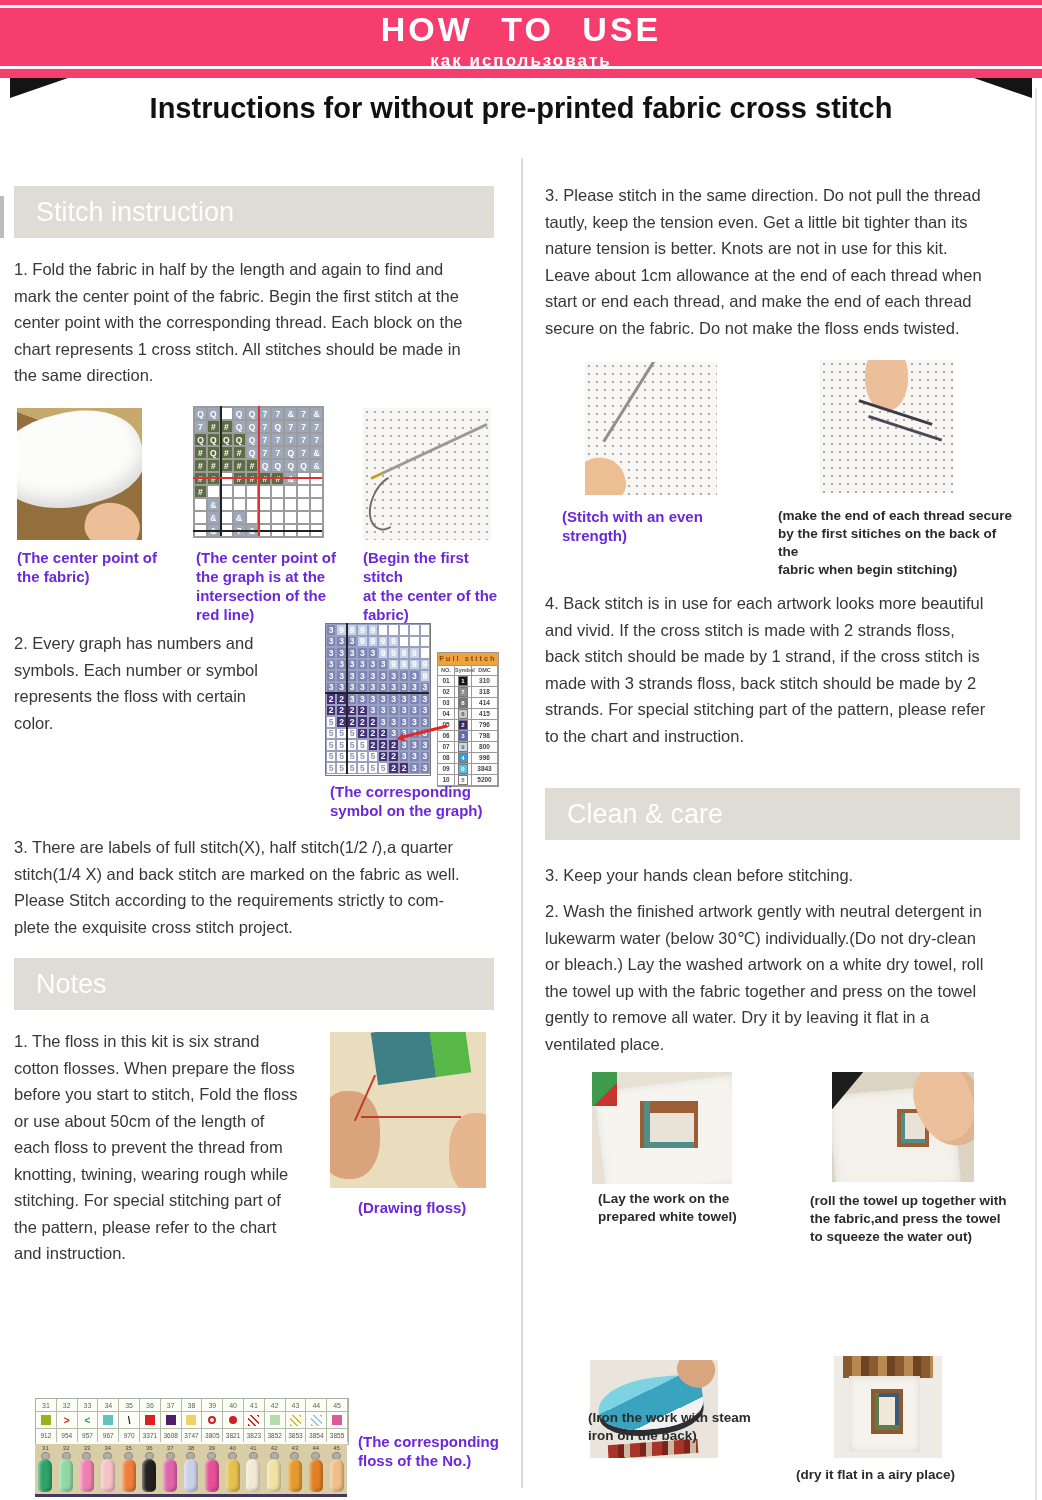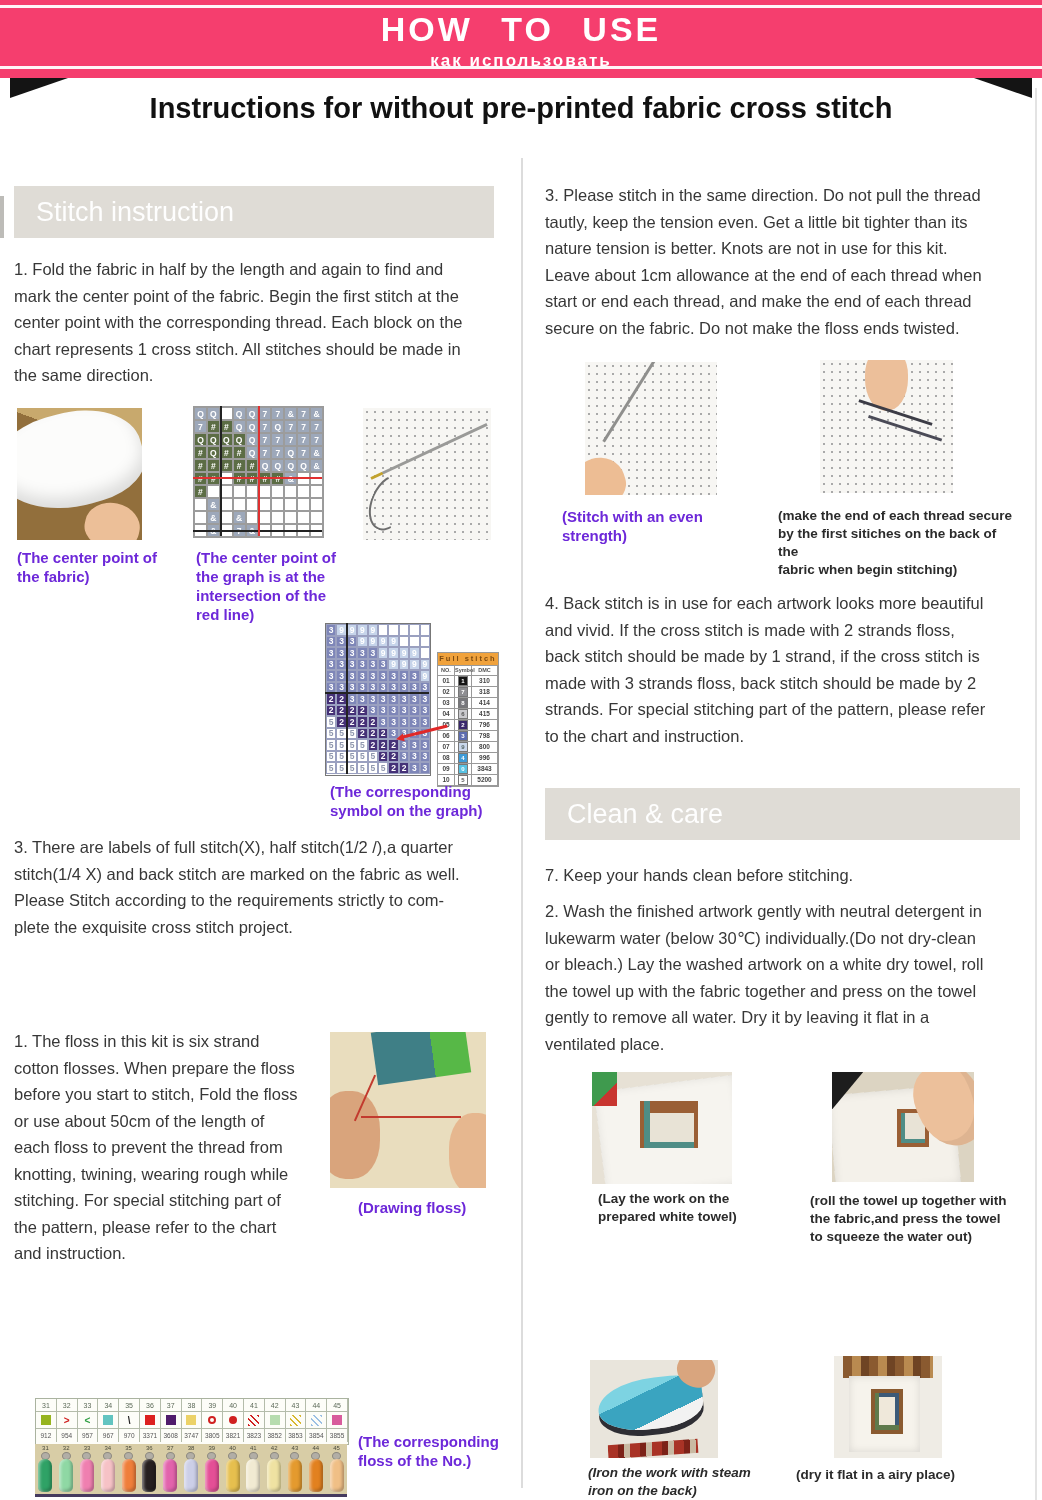"(Begin the first stitch" div.abs { html: none -> <div>(Begin the first stitch at the center of the fabric)</div> }
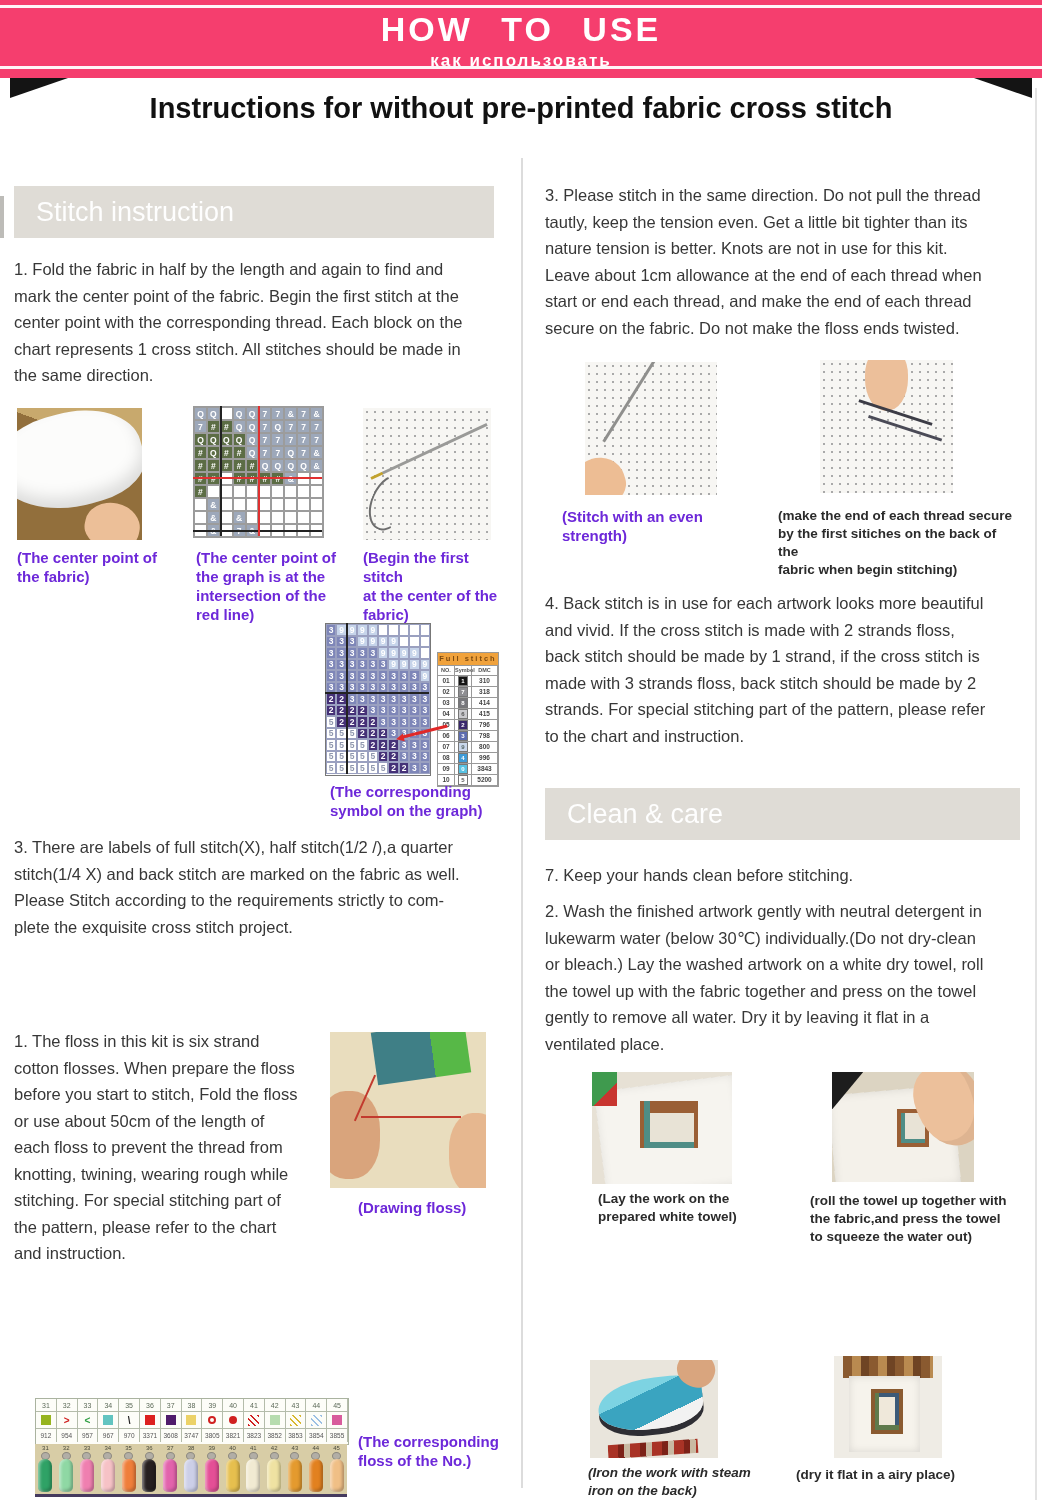"2. Every graph has numbers" div.abs { html: none -> <div>2. Every graph has numbers and symbols. Each number or symbol represents the floss with certain color.</div> }
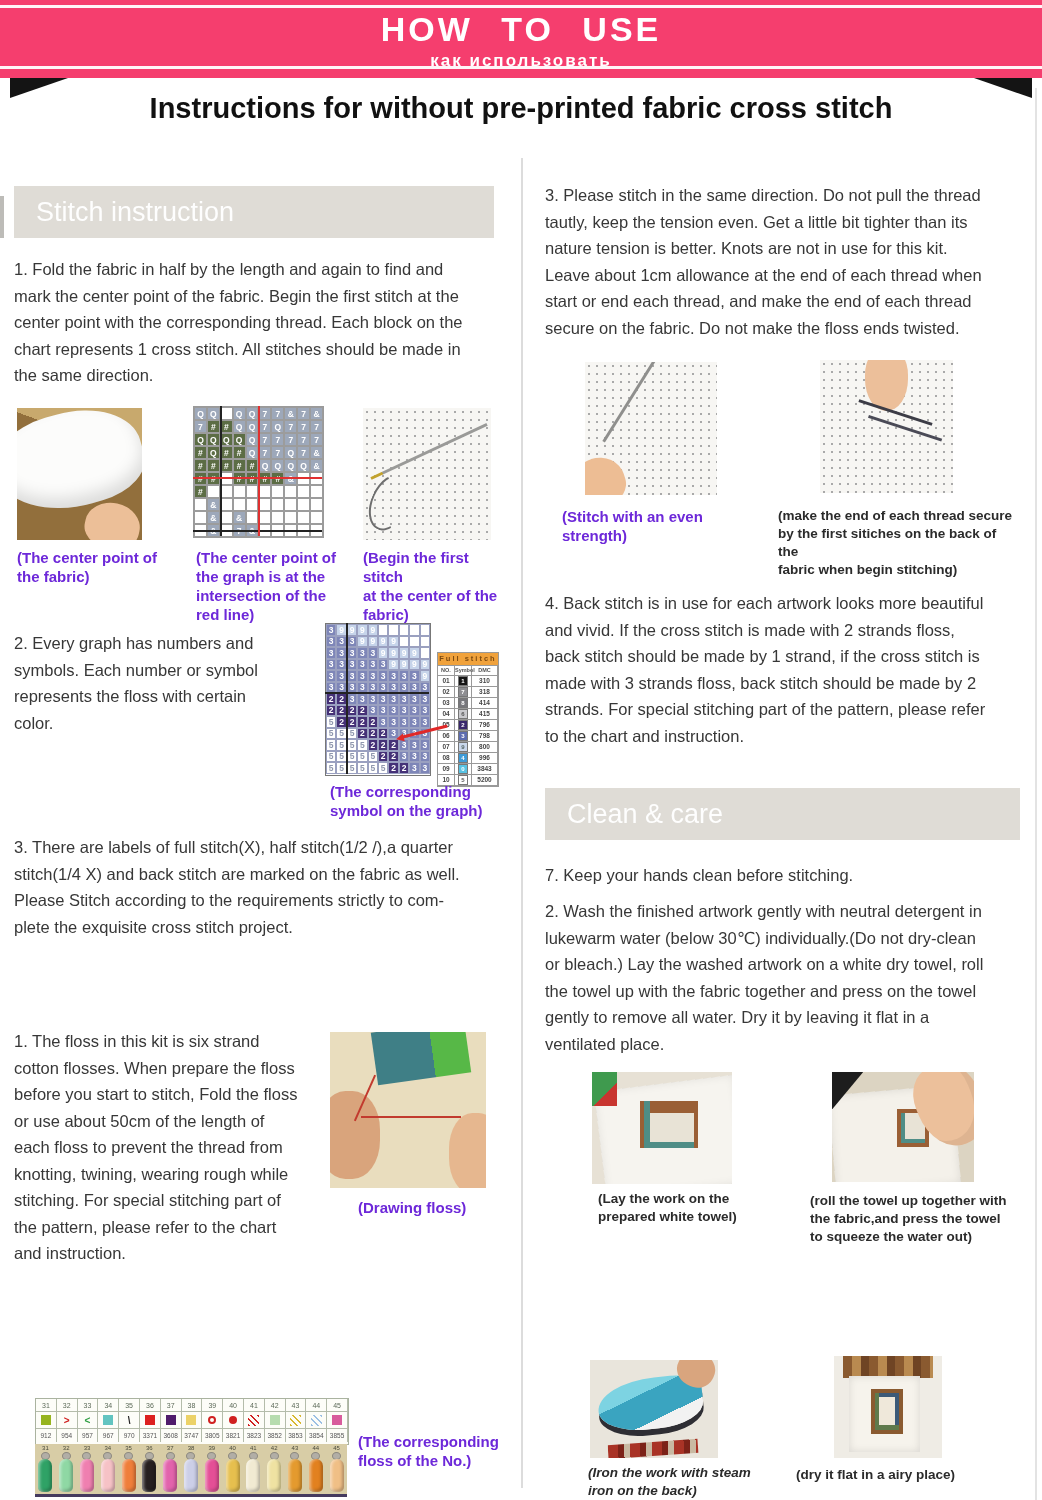"7. Keep your hands clean" div.abs { text: 7 -> 3 }
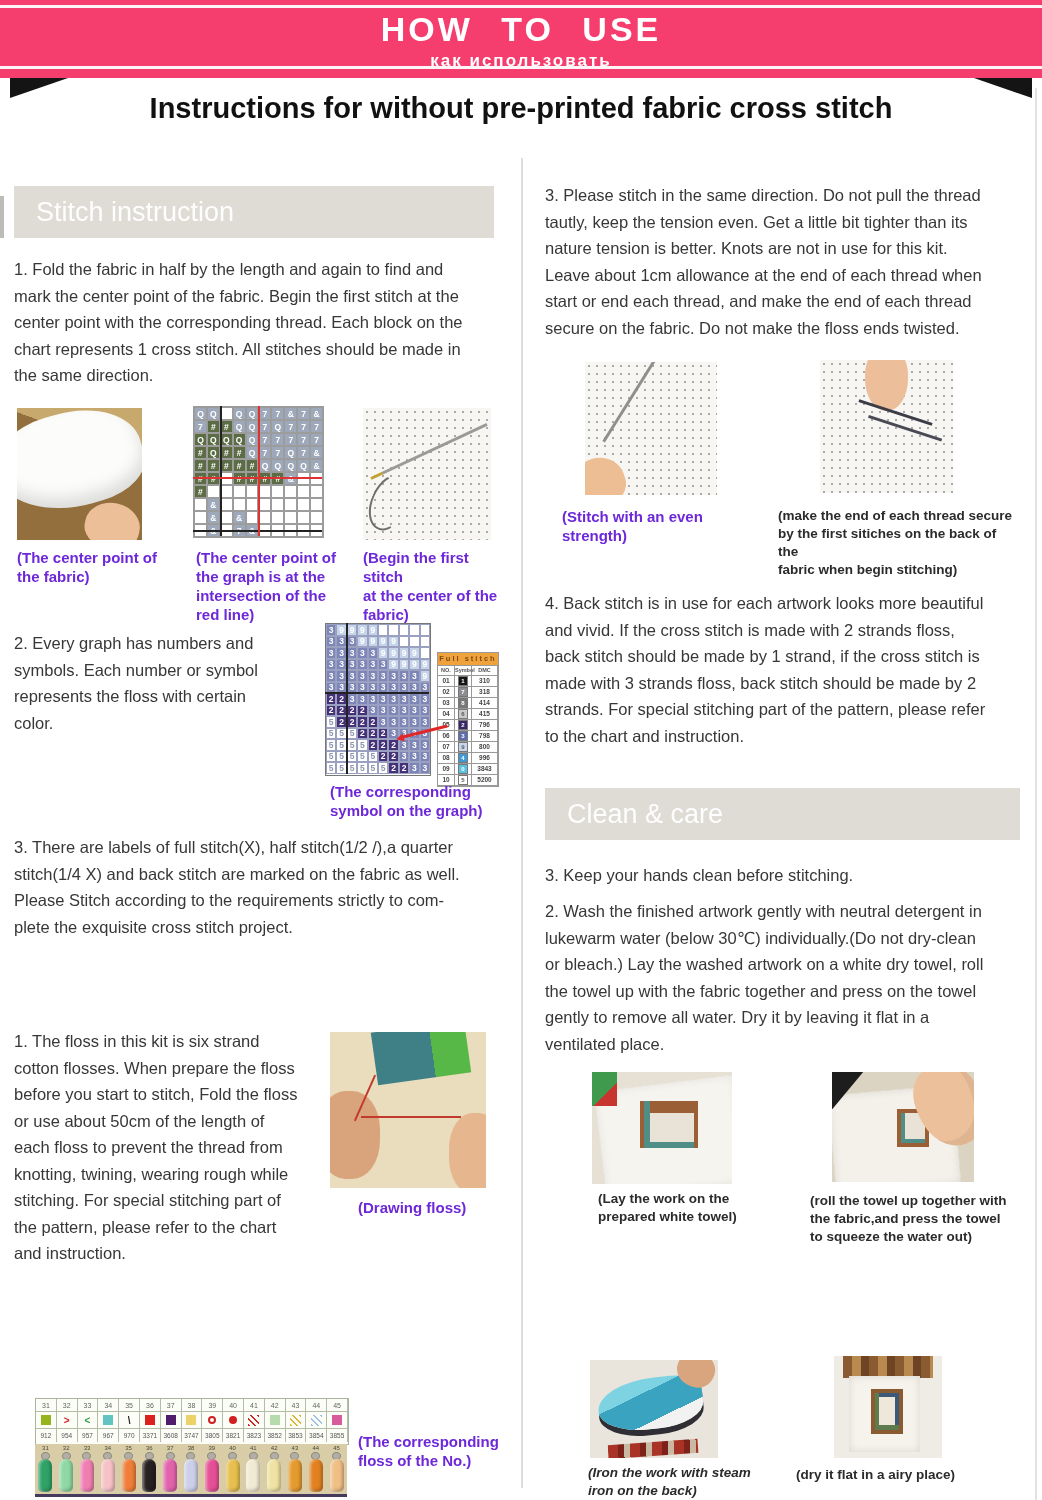"Notes" div.abs { html: none -> <div>Notes</div> }
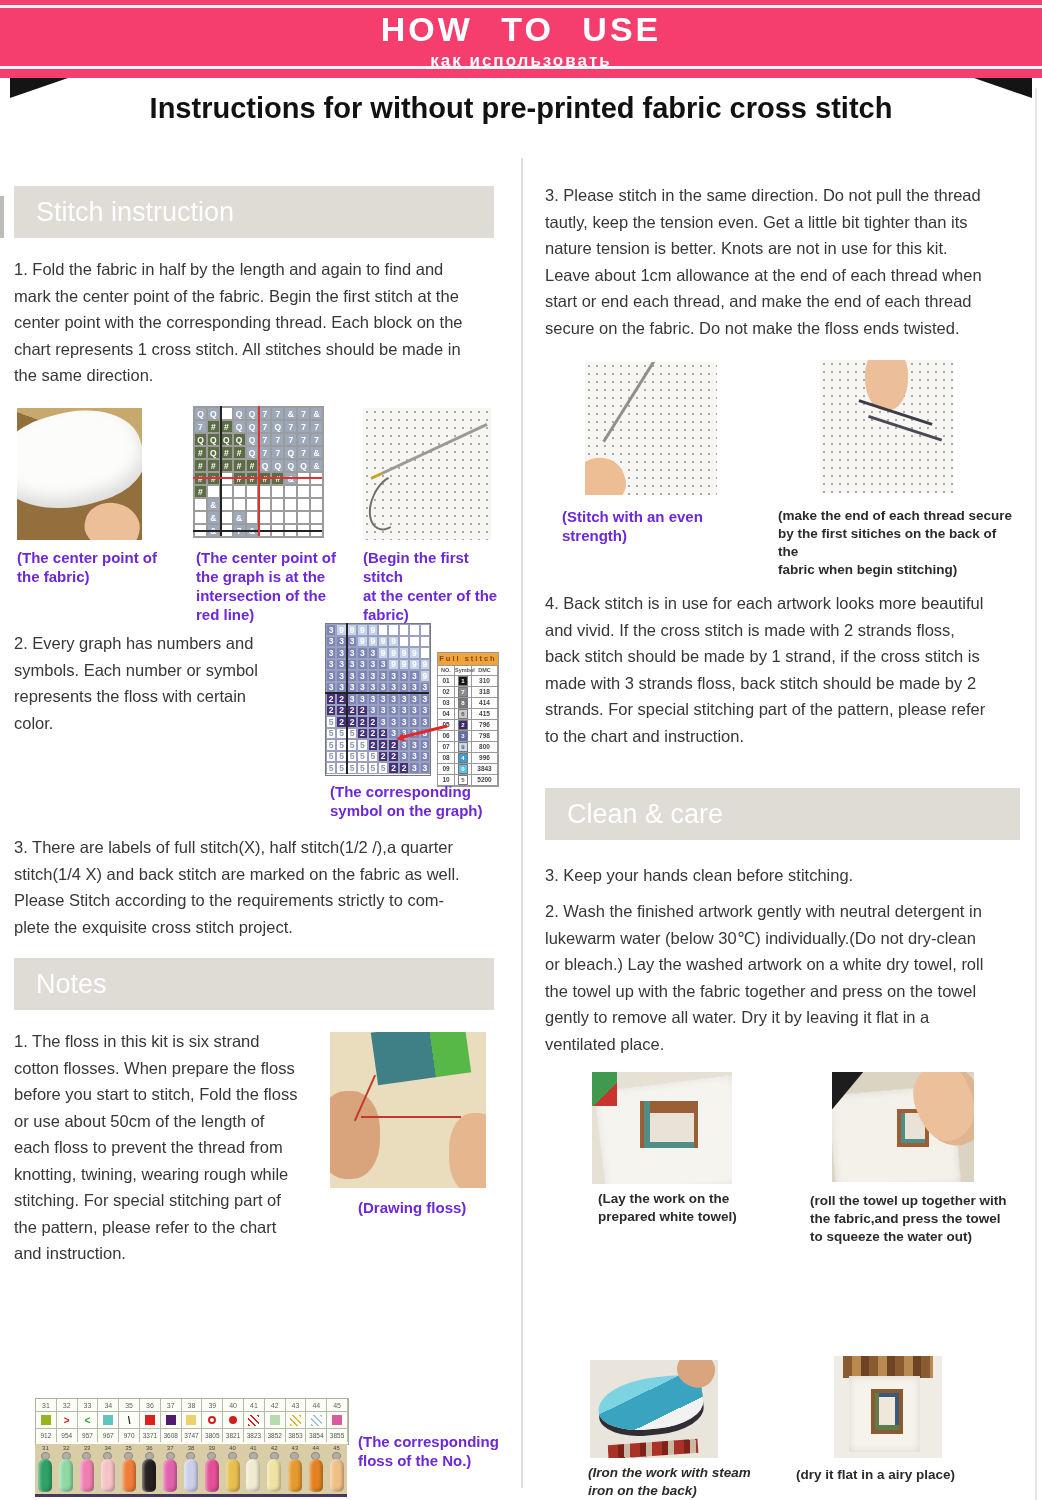"(Iron the work with steam" div.abs { font-style: italic -> none; top: 1464px -> 1409px }
